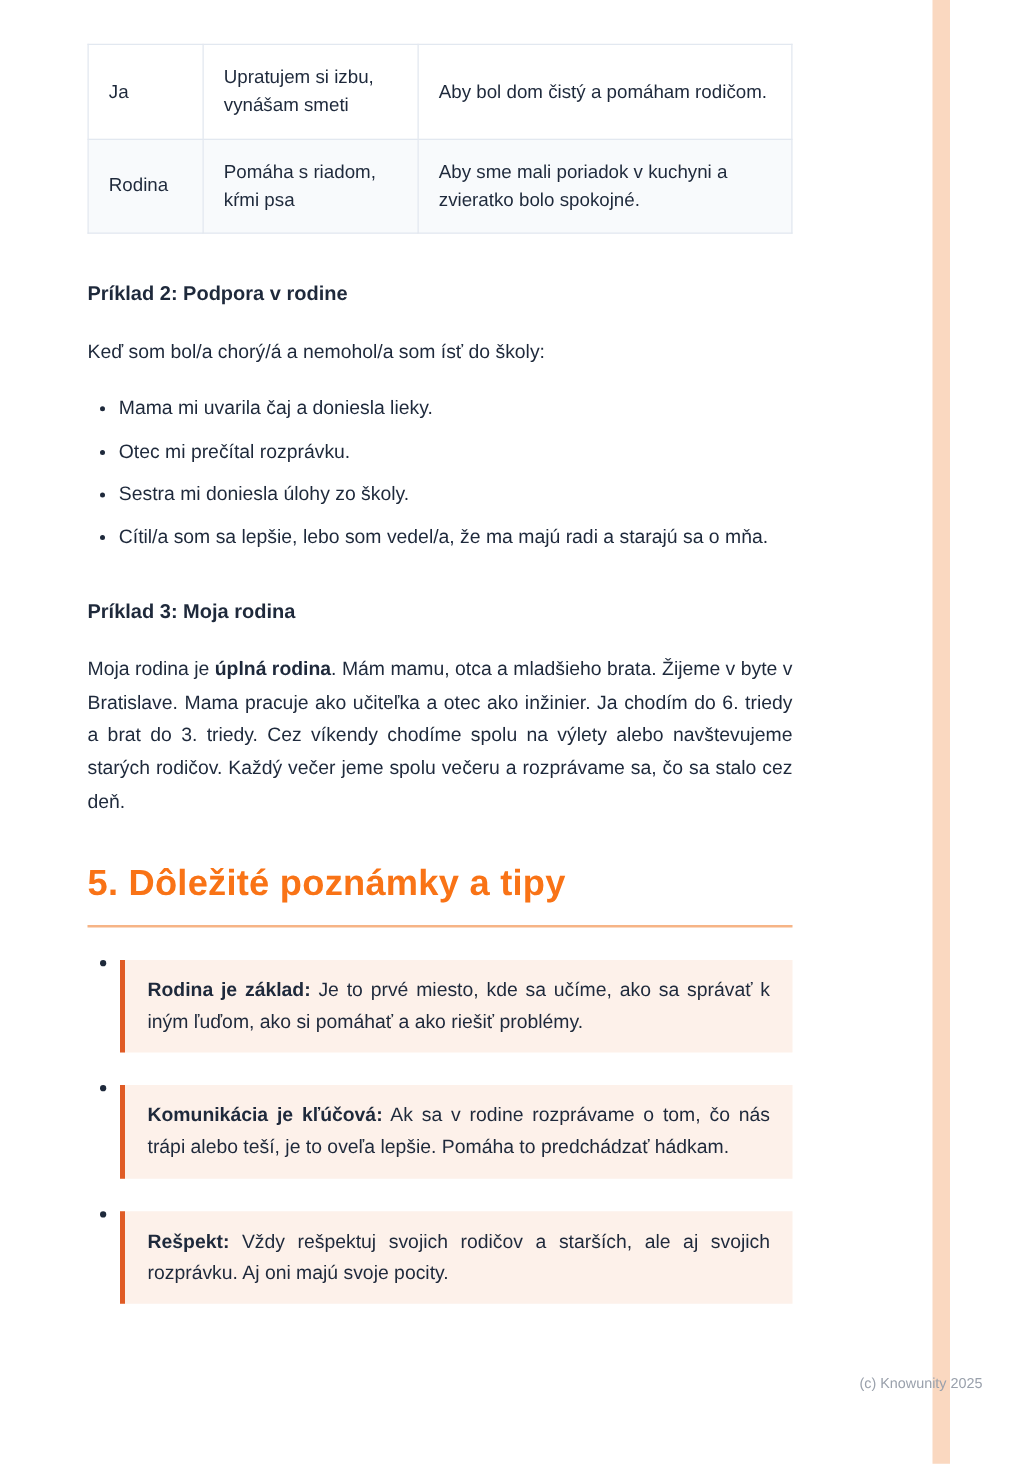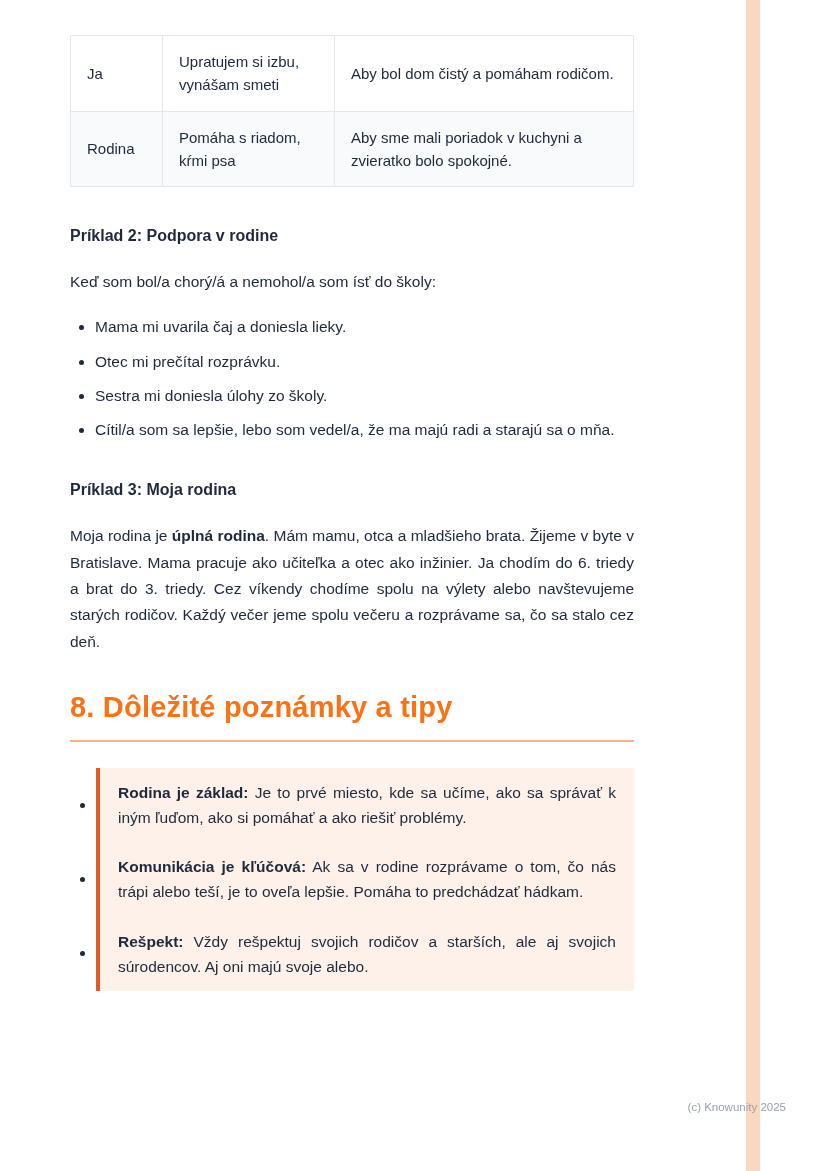"8. Dôležité poznámky a tipy" h2.section-title { text: 8 -> 5 }
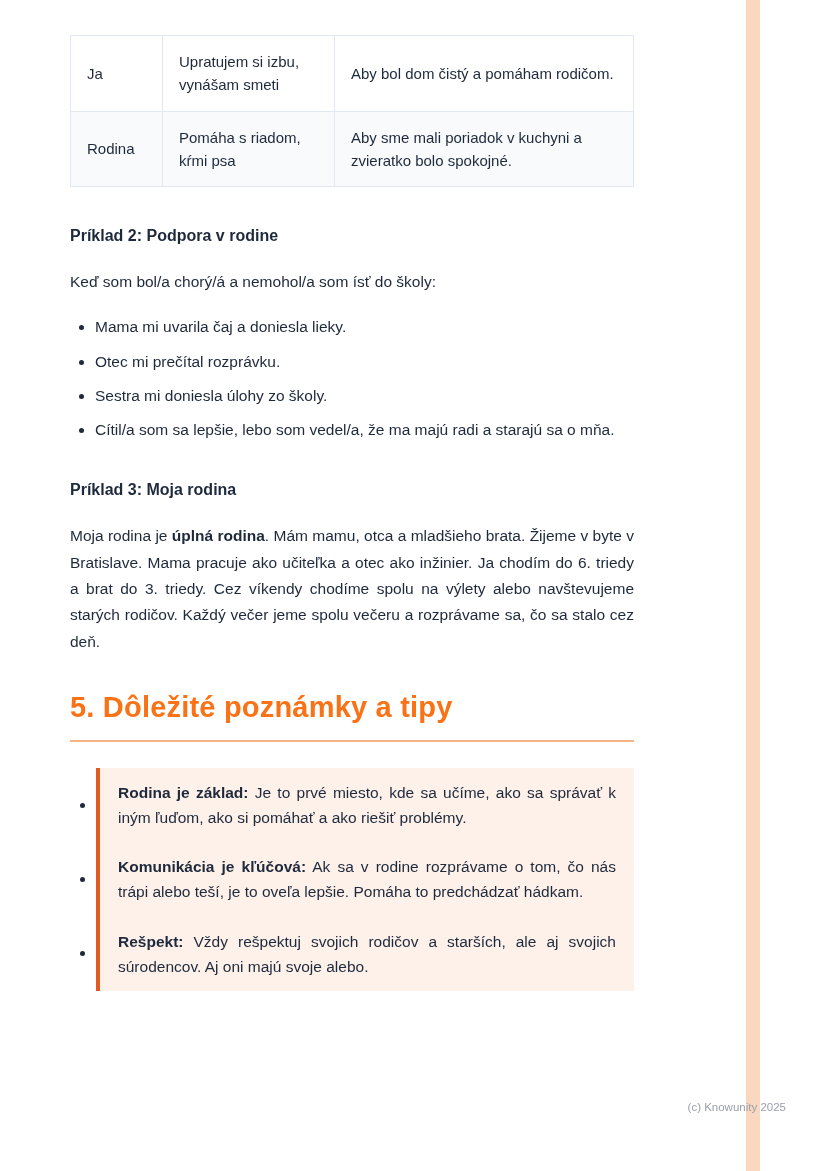"Rodina je základ: Je to" .tip { align-items: center -> none; margin-bottom: none -> 26px }
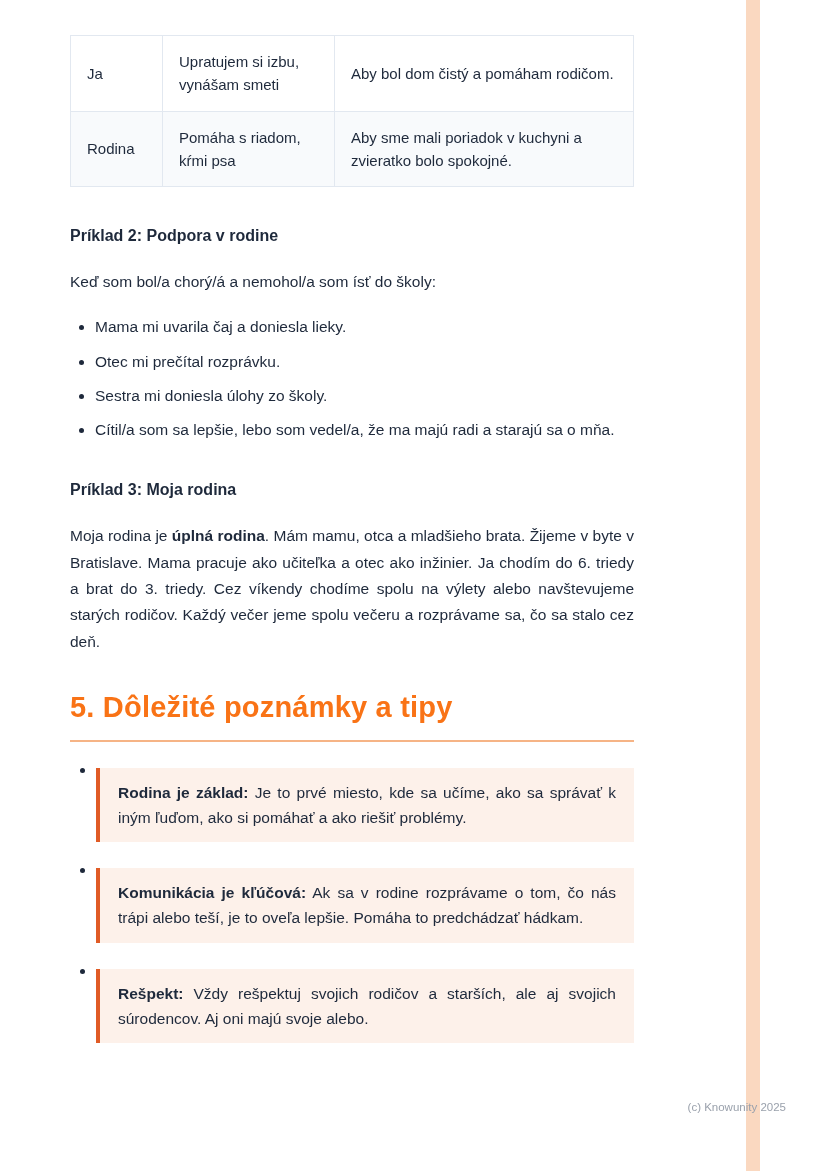"Vždy rešpektuj svojich rodičov a" span { text: súrodencov. Aj oni majú svoje alebo -> rozprávku. Aj oni majú svoje pocity }
